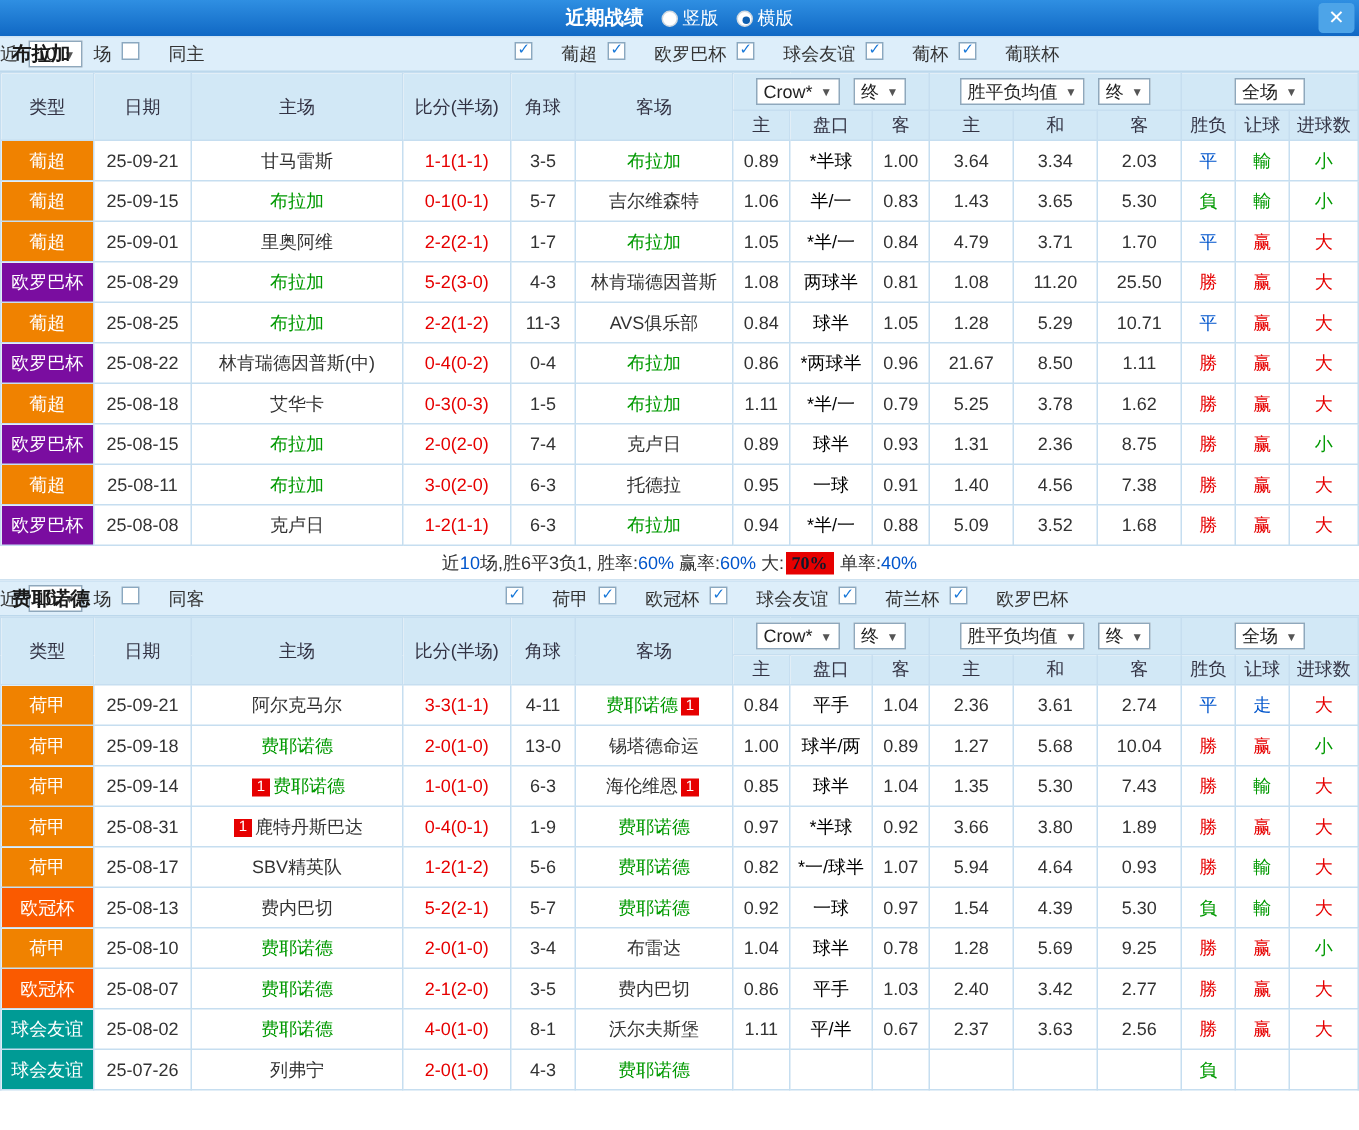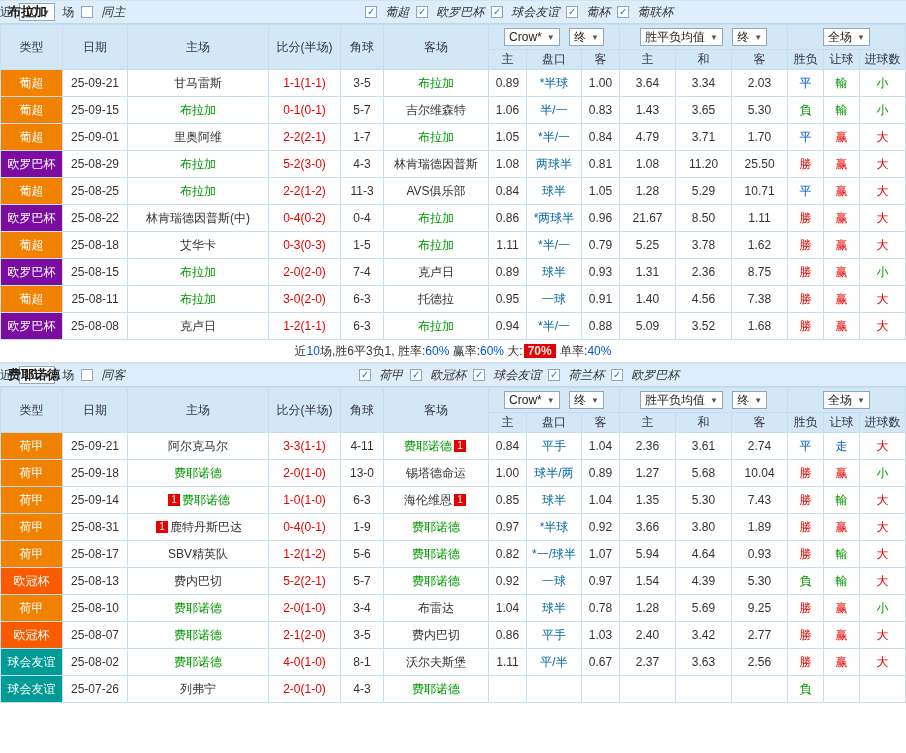"近期战绩" div.titlebar { html: none -> <div> <div> <span>近期战绩</span> <label> <span></span> <span>竖版</span> </label> <label> <span></span> <span>横版</span> </label> </div> <div> <span>✕</span> </div> </div> }
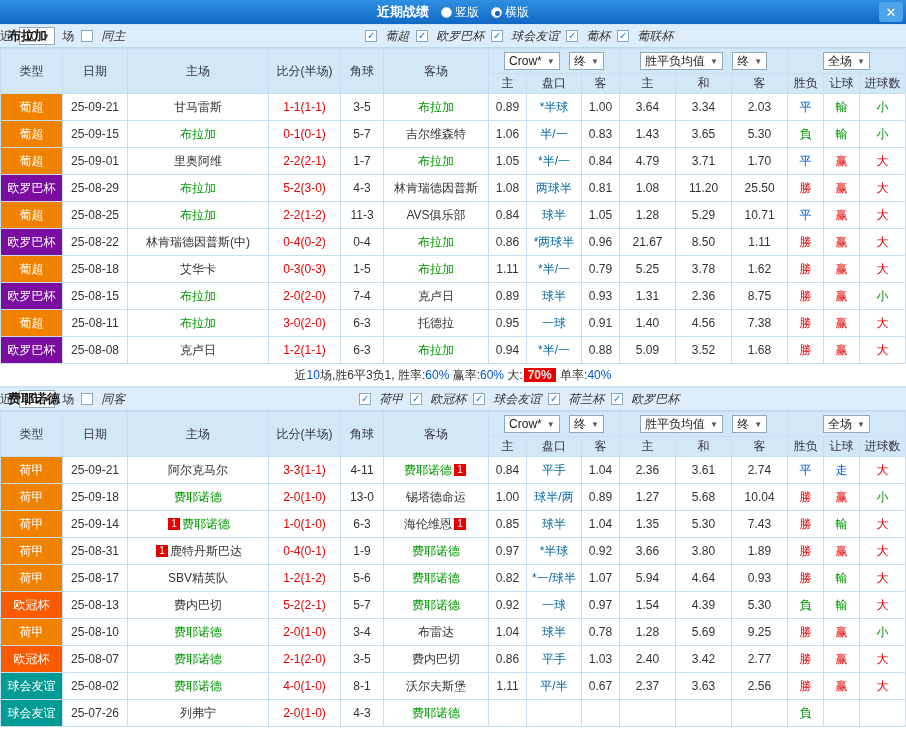"同主" .chk { align-items: center -> none; font-style: italic -> none; gap: 8px -> 19px }
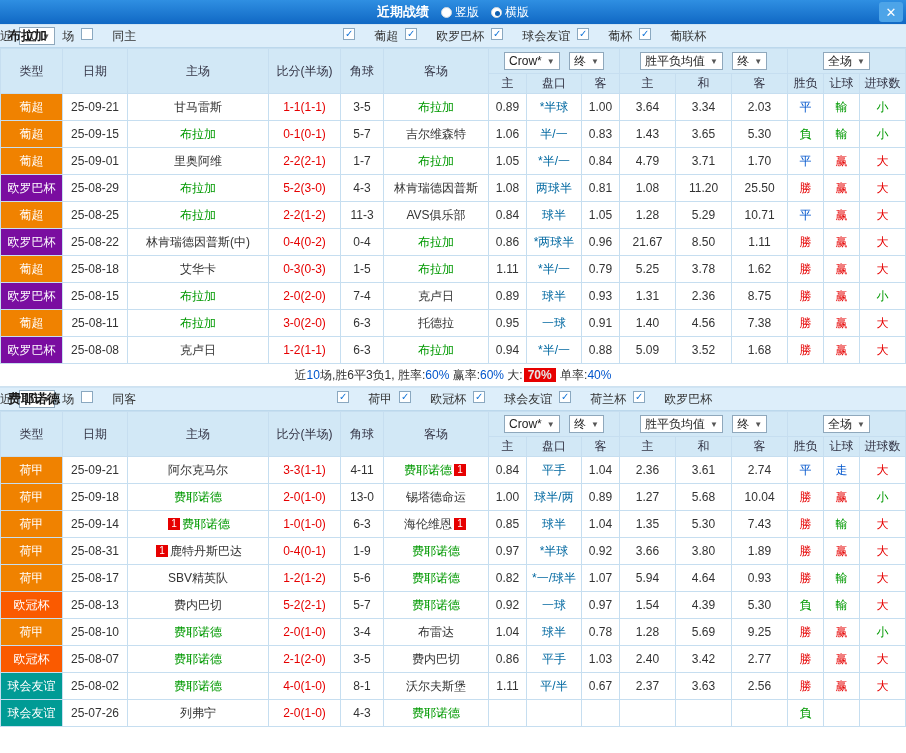"*半球" .c-hcap { color: #0369a1 -> #000000 }
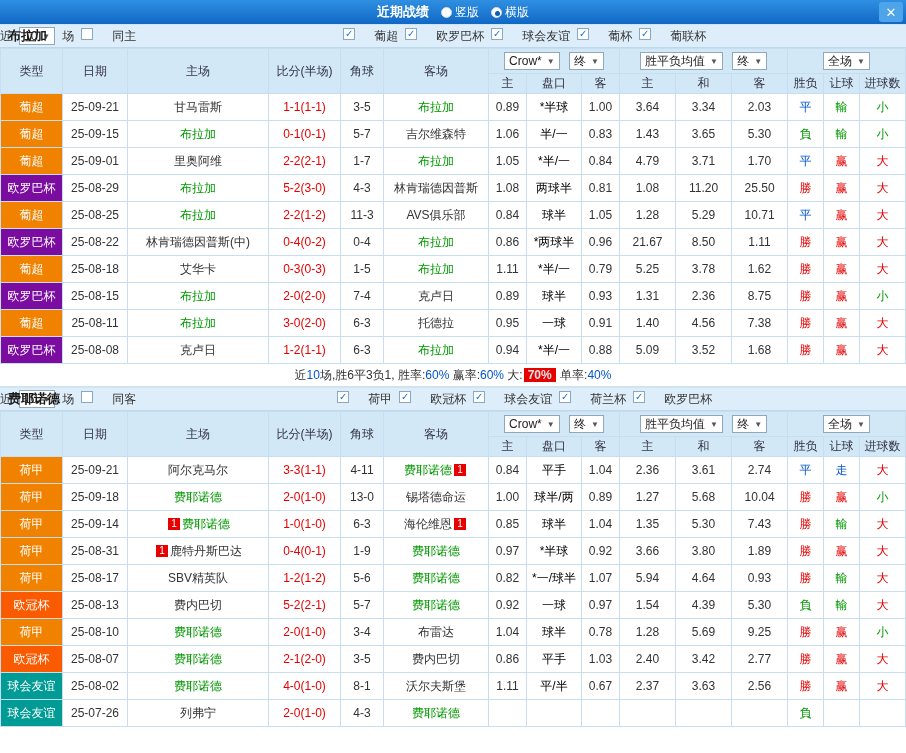"70%" .s-red-badge { color: #e5e5e5 -> #0f172a; font-family: none -> Liberation Serif, serif }
